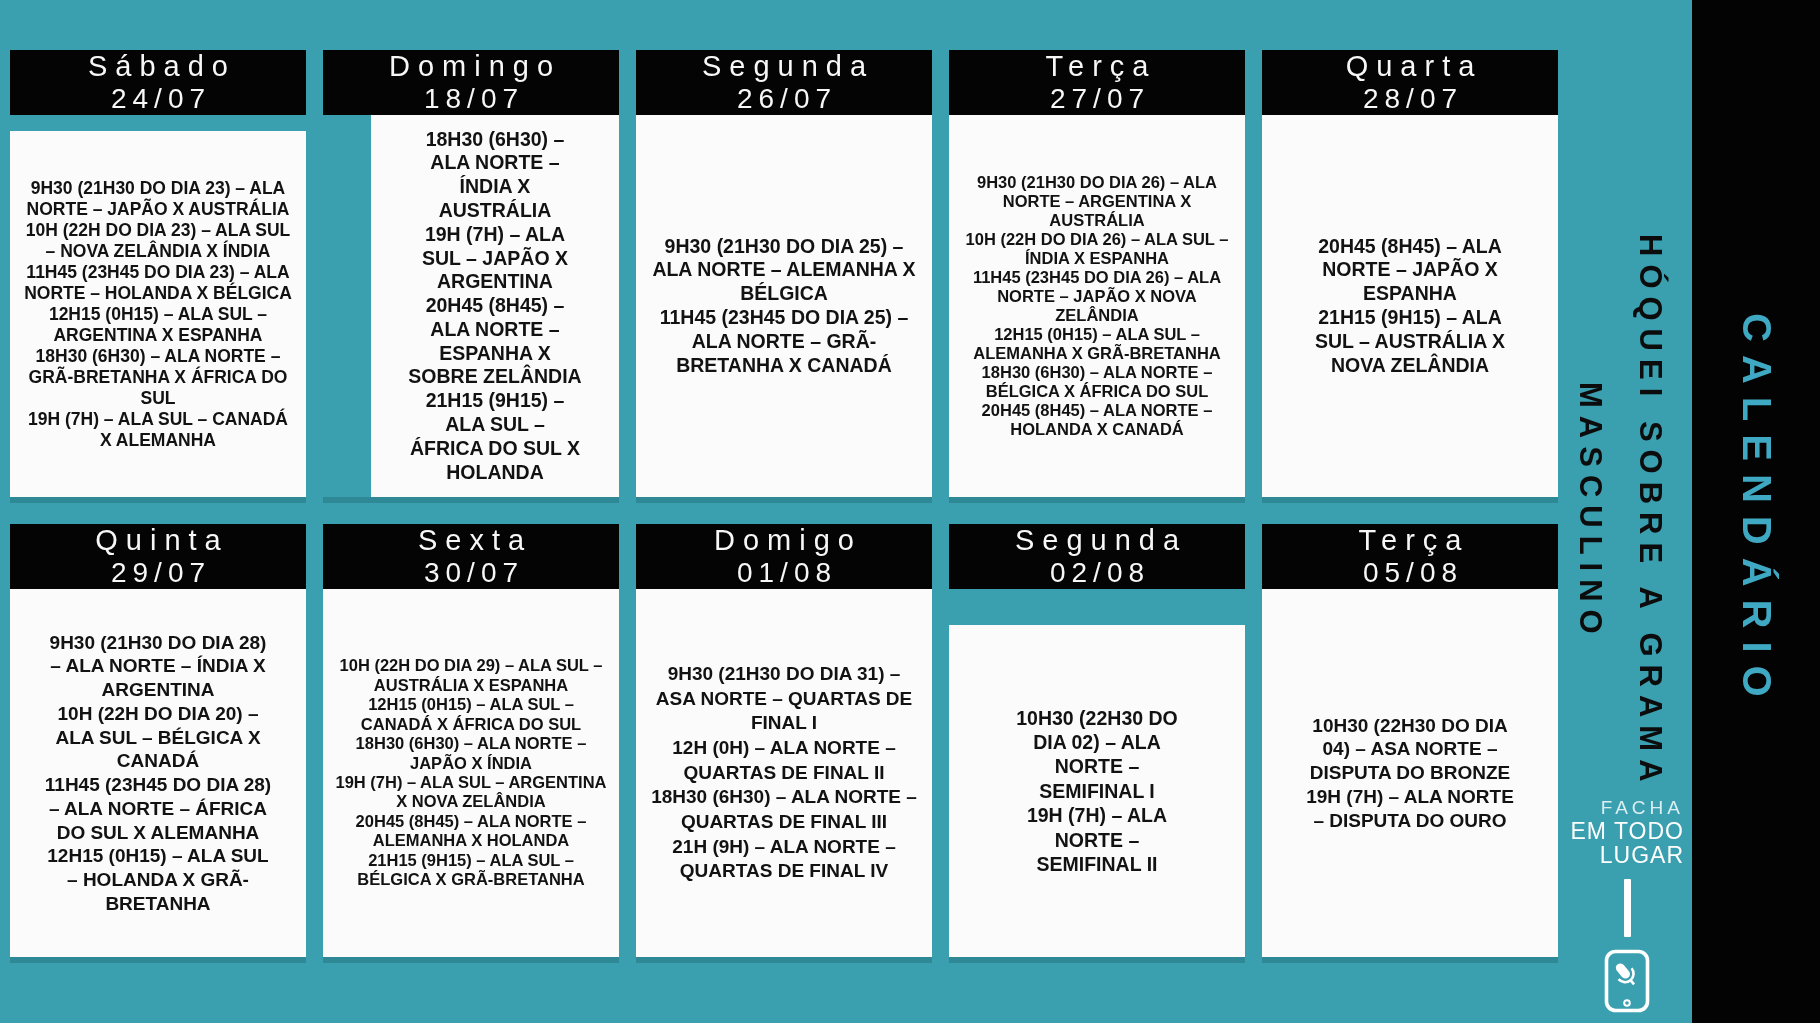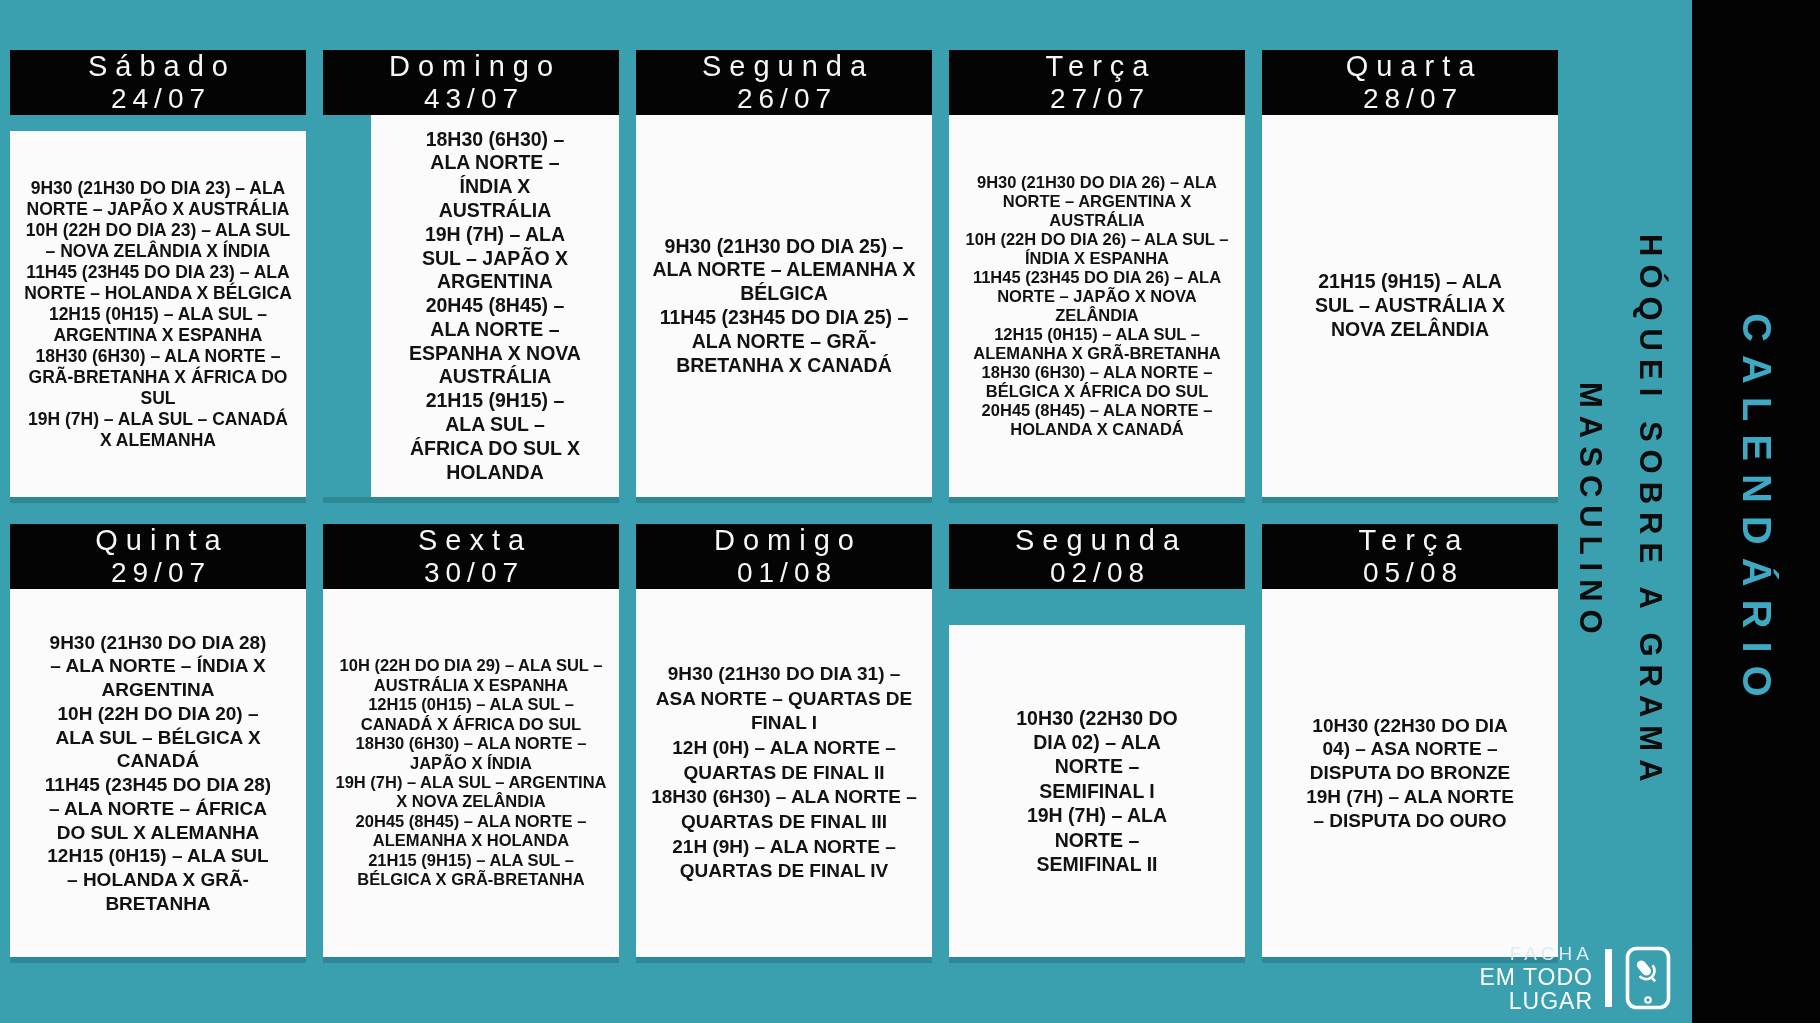"43/07" div.day-date { text: 43/07 -> 18/07 }
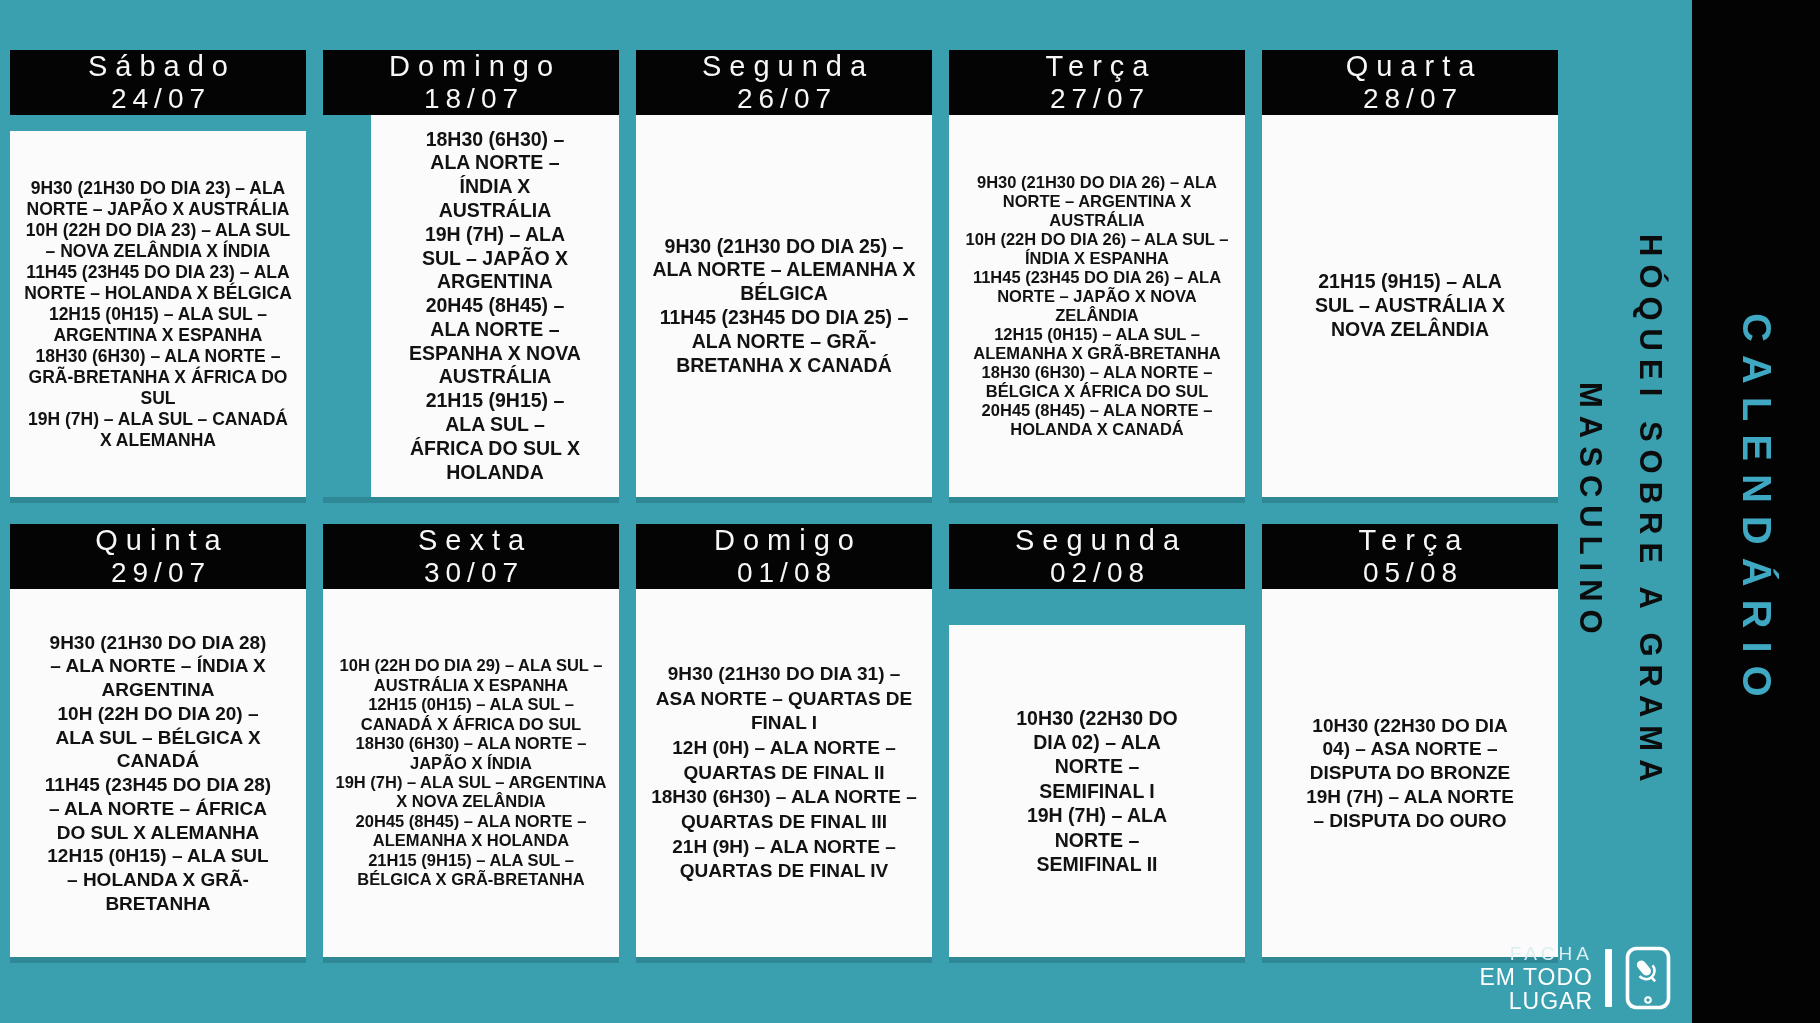"20H45 (8H45) – ALA NORTE – JAPÃO" div.entry { html: none -> <div>20H45 (8H45) – ALA NORTE – JAPÃO X ESPANHA</div> }
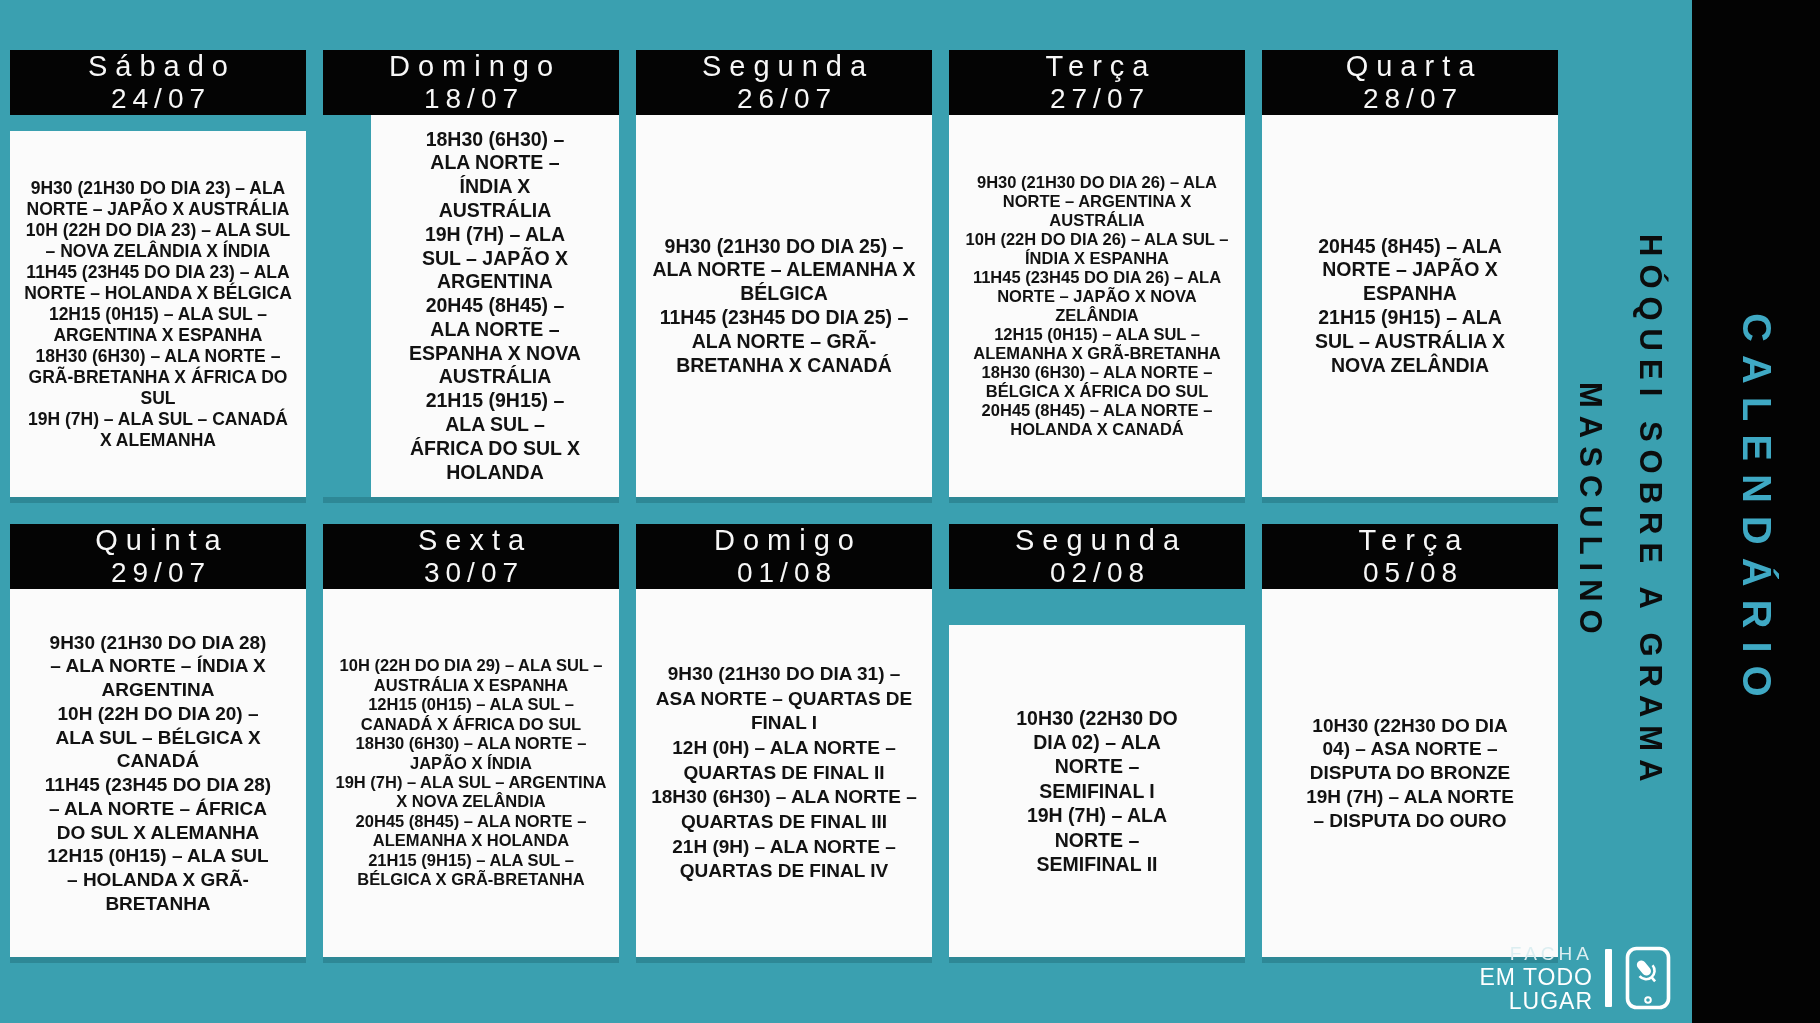"20H45 (8H45) – ALA NORTE – ESPANHA" div.entry { text: NOVA AUSTRÁLIA -> SOBRE ZELÂNDIA }
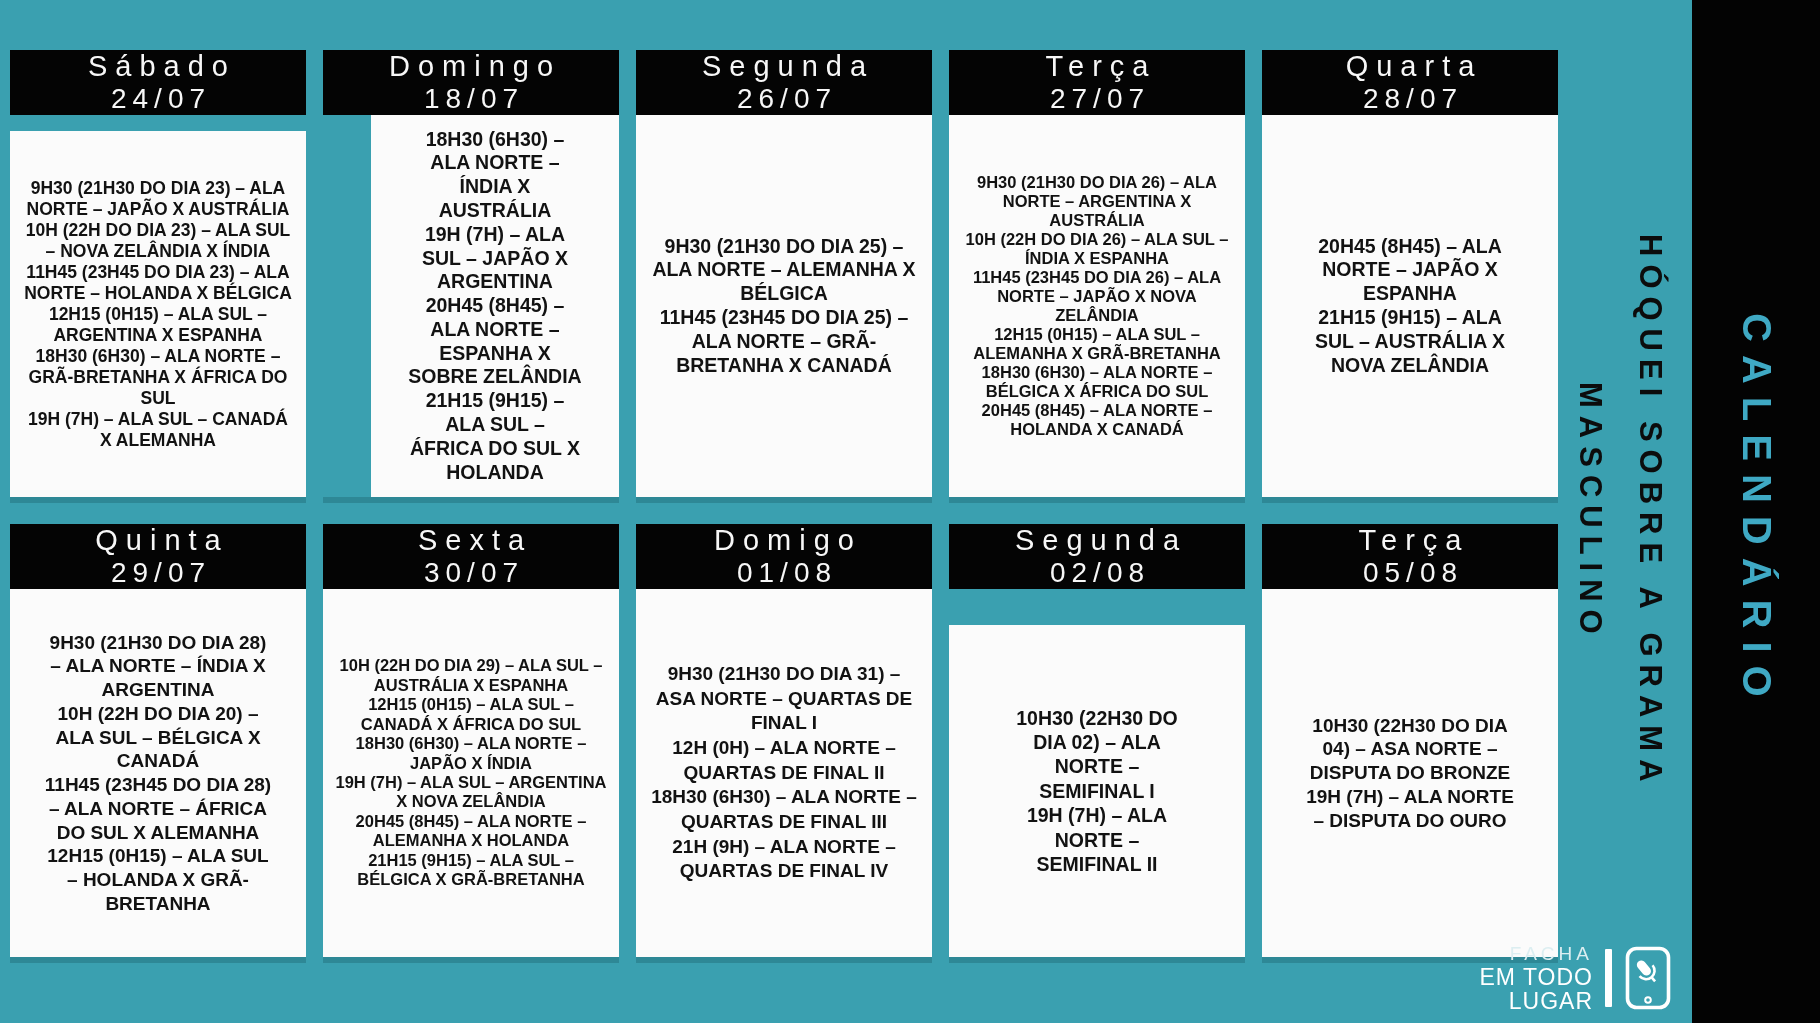"FACHA" .brand { flex-direction: none -> column; right: 148px -> 136px }
